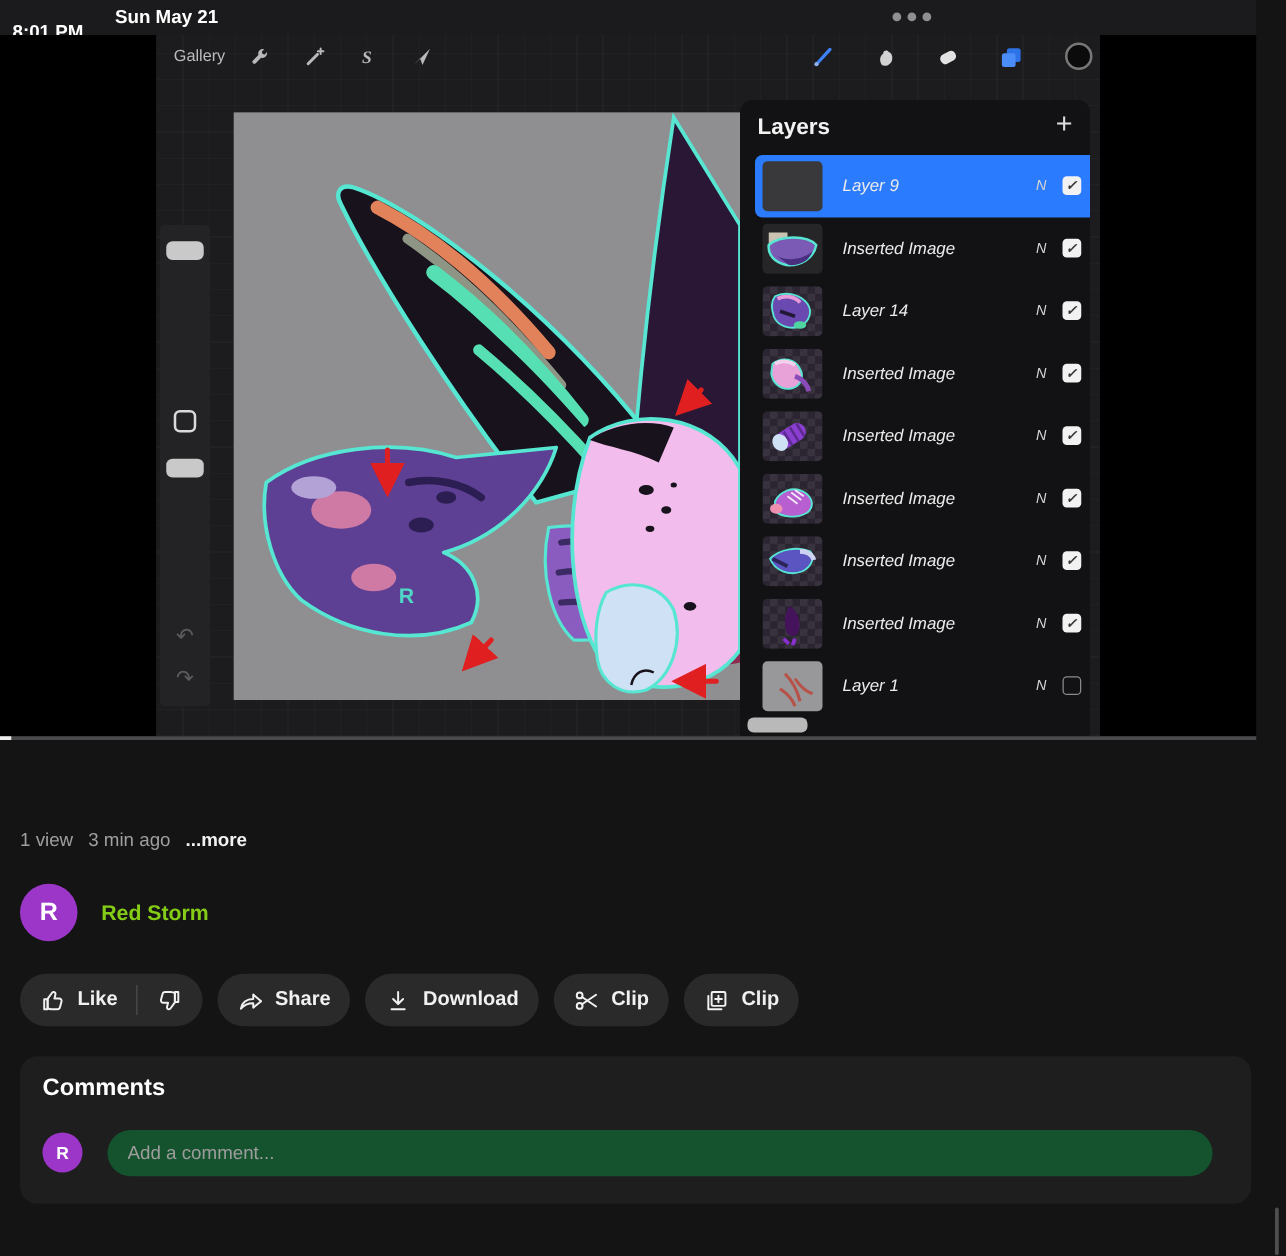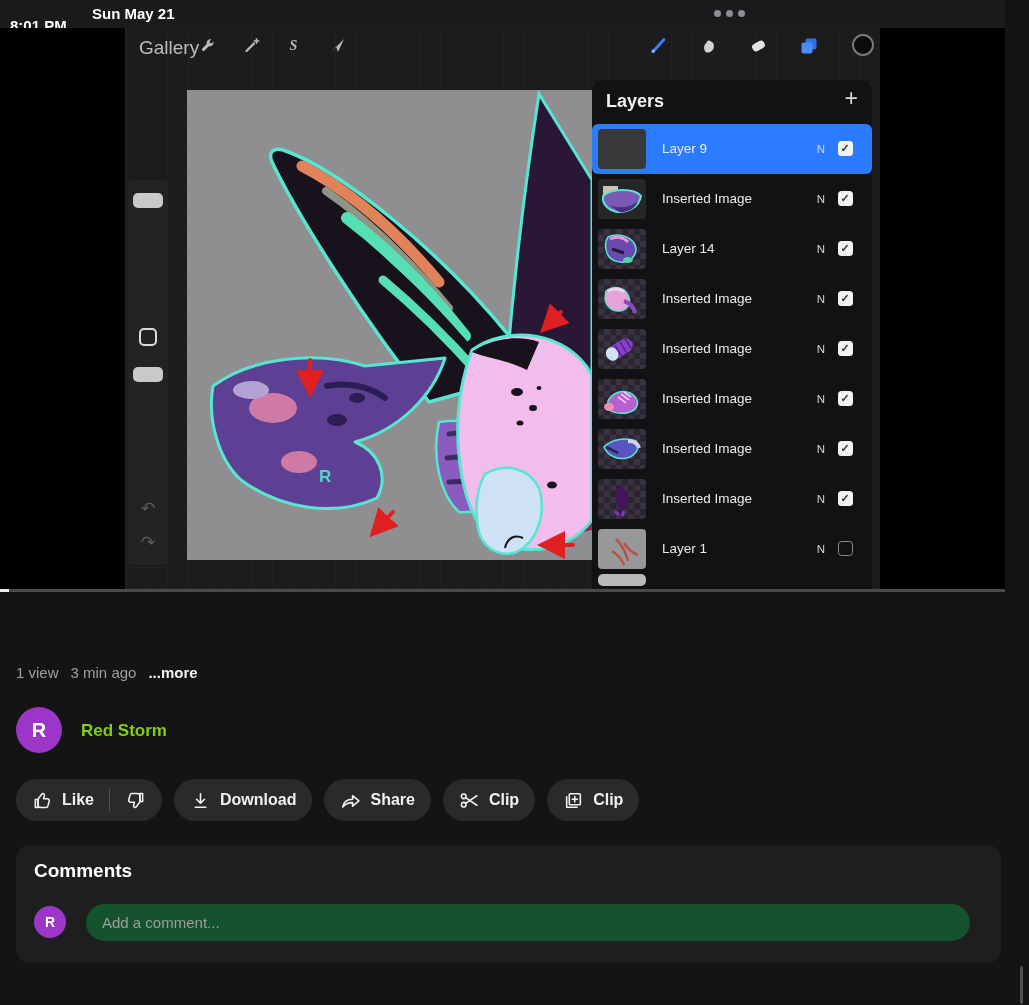"Gallery" .gallery-lbl { font-size: 19px -> 13px }
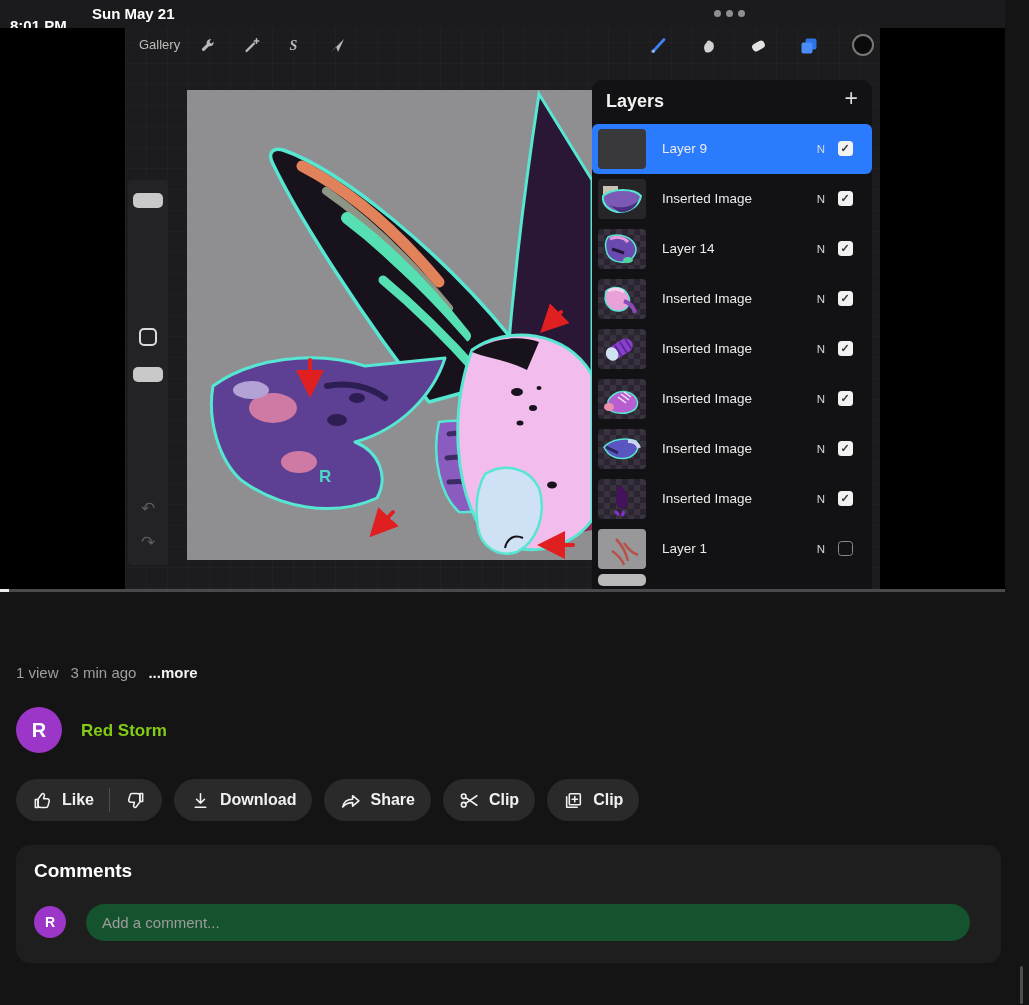"Layer 9" .lp-rows { font-style: none -> italic; left: 0 -> 12px }
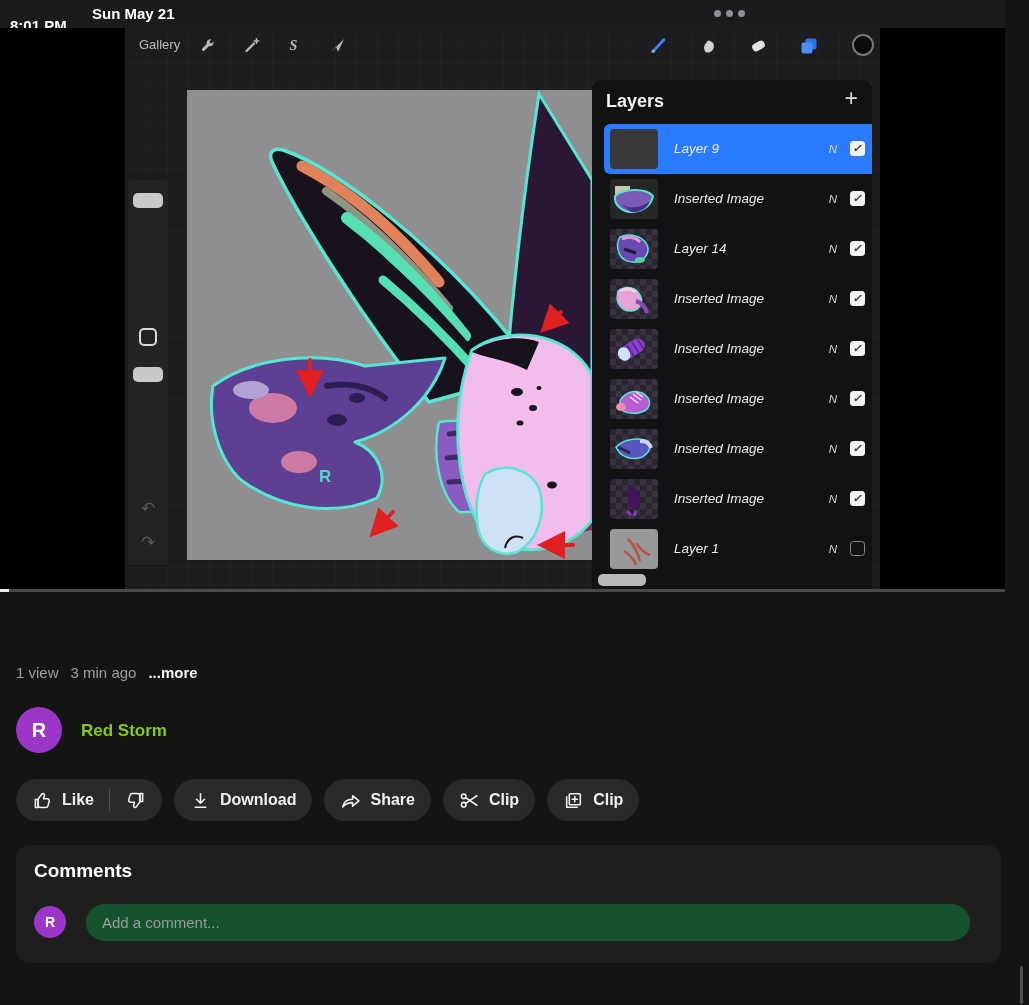"Download" div.pill { order: before "Share" -> after "Share" }
